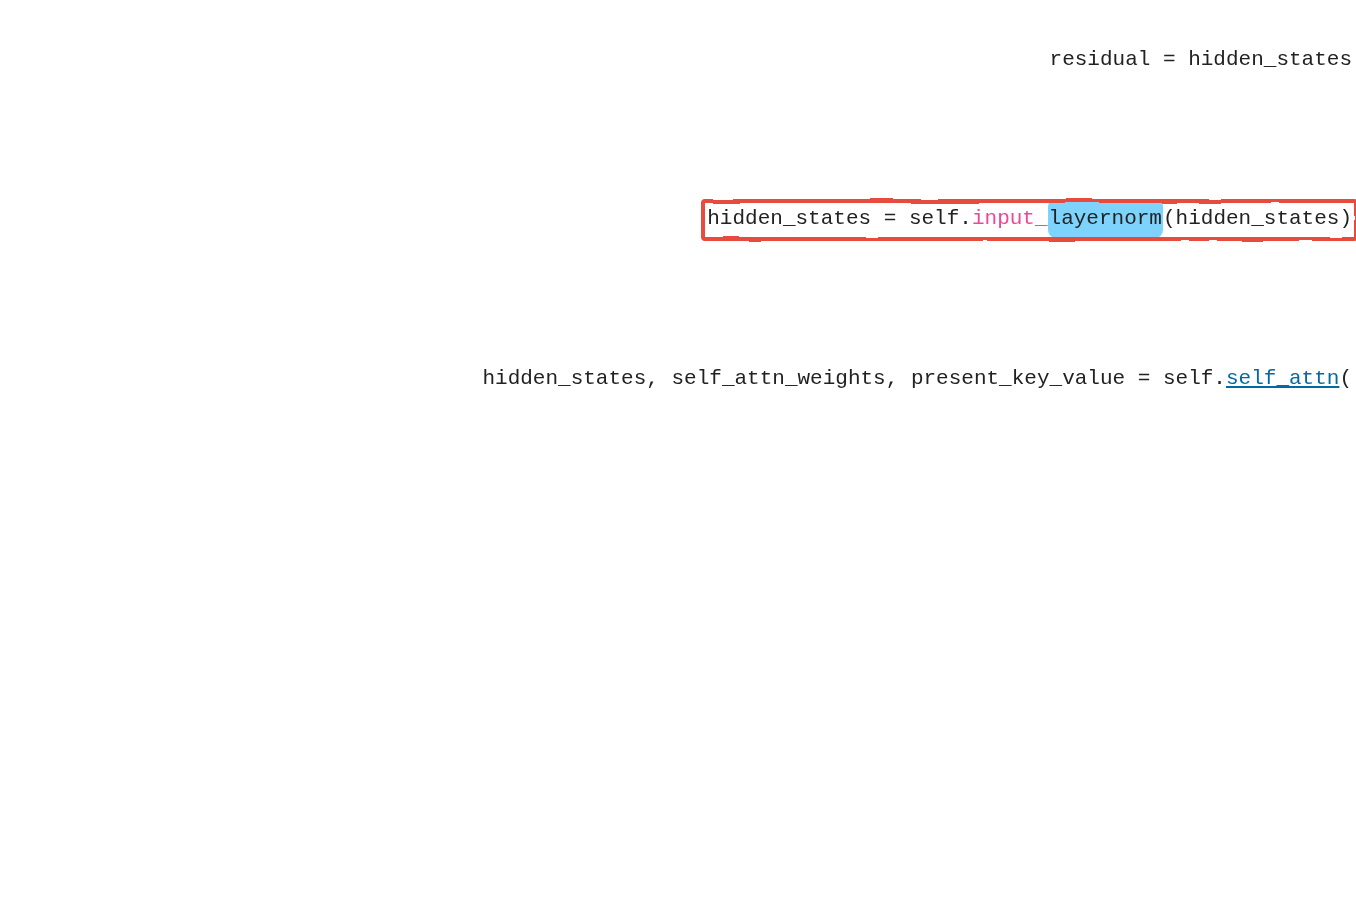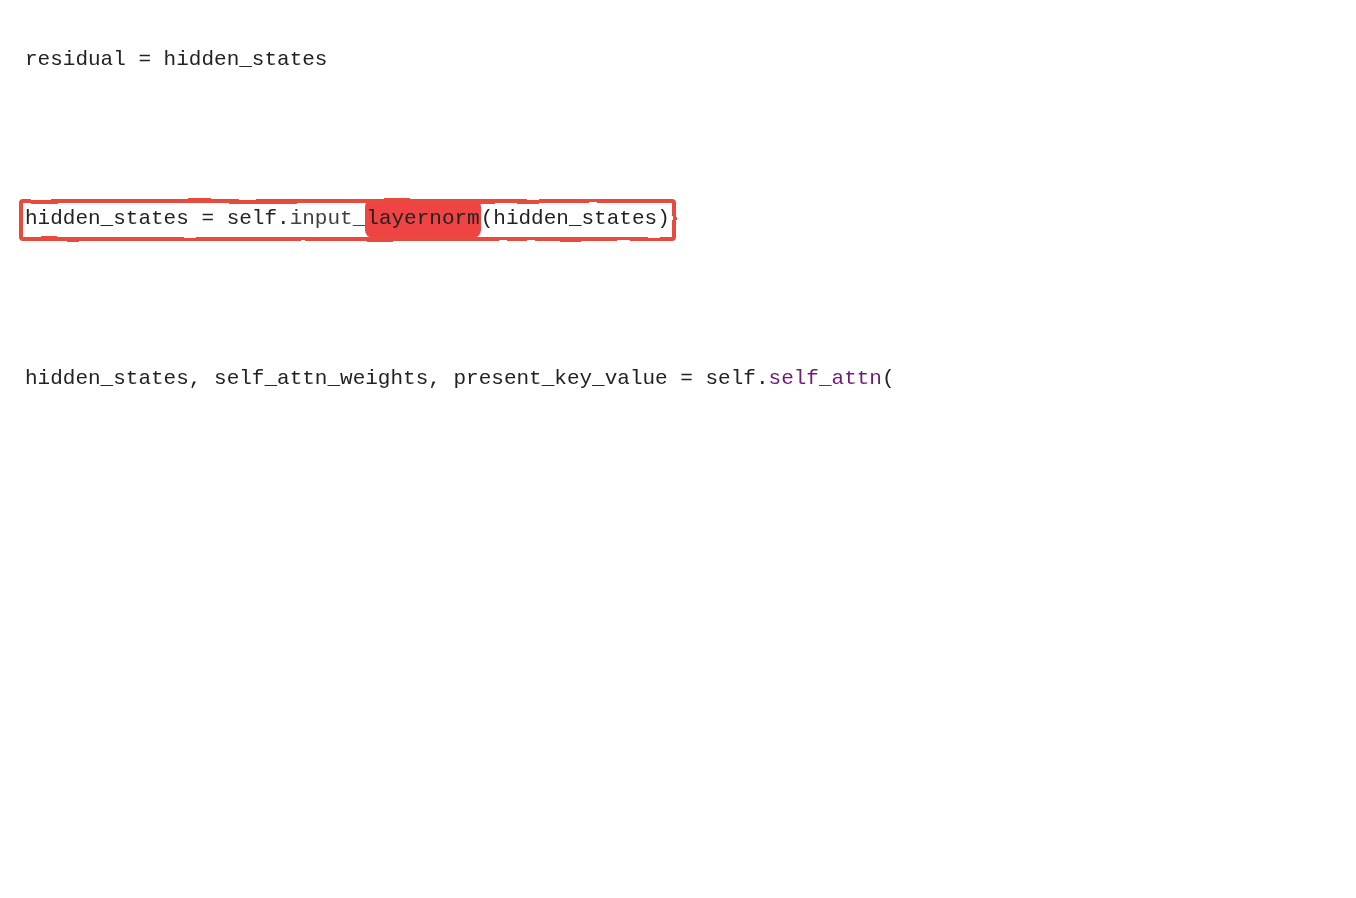"residual = hidden_states" .line { text-align: none -> right }
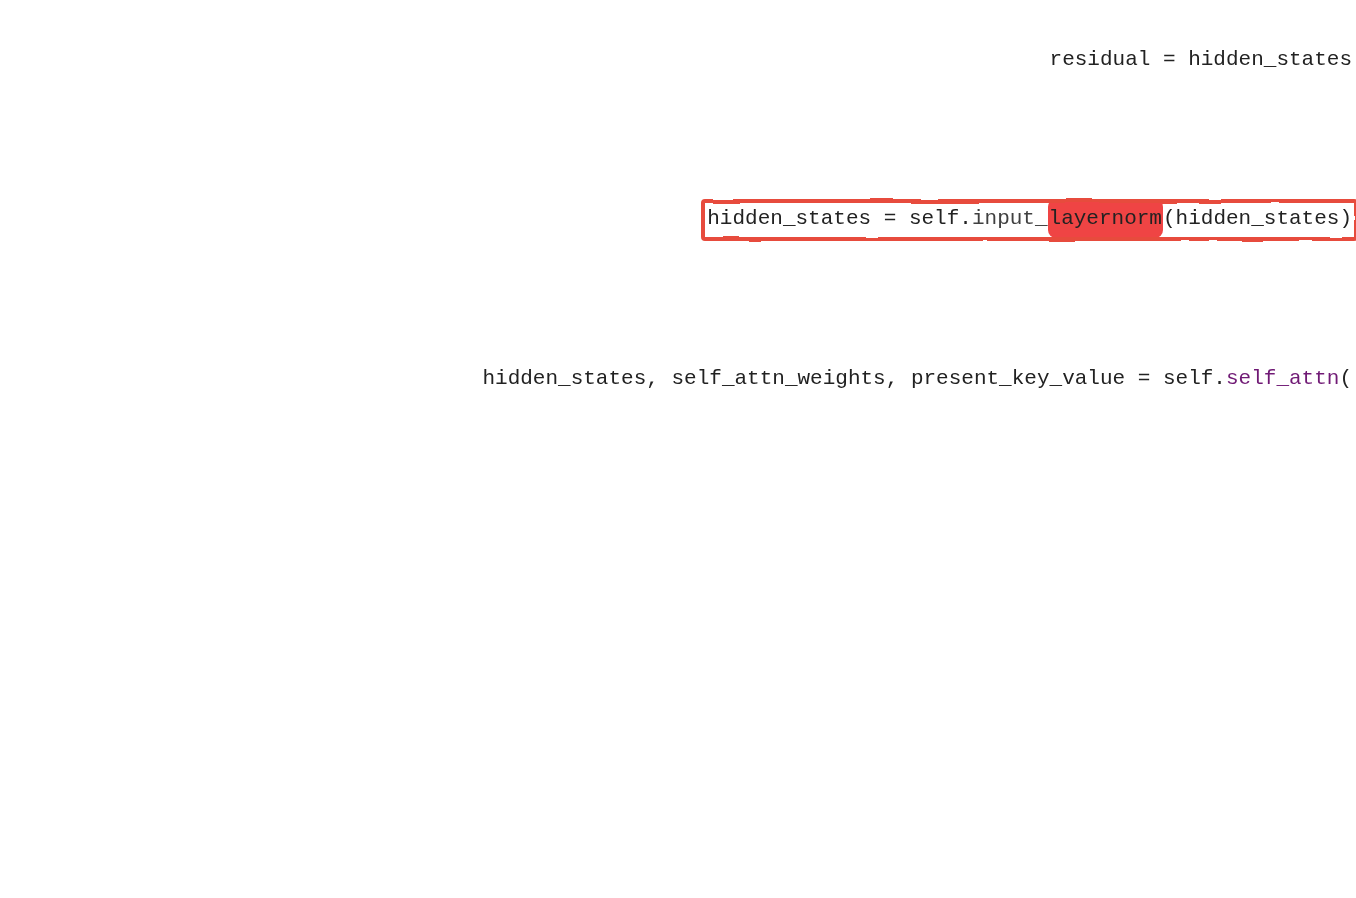"input_" .tok-attr { color: #404040 -> #ec4899 }
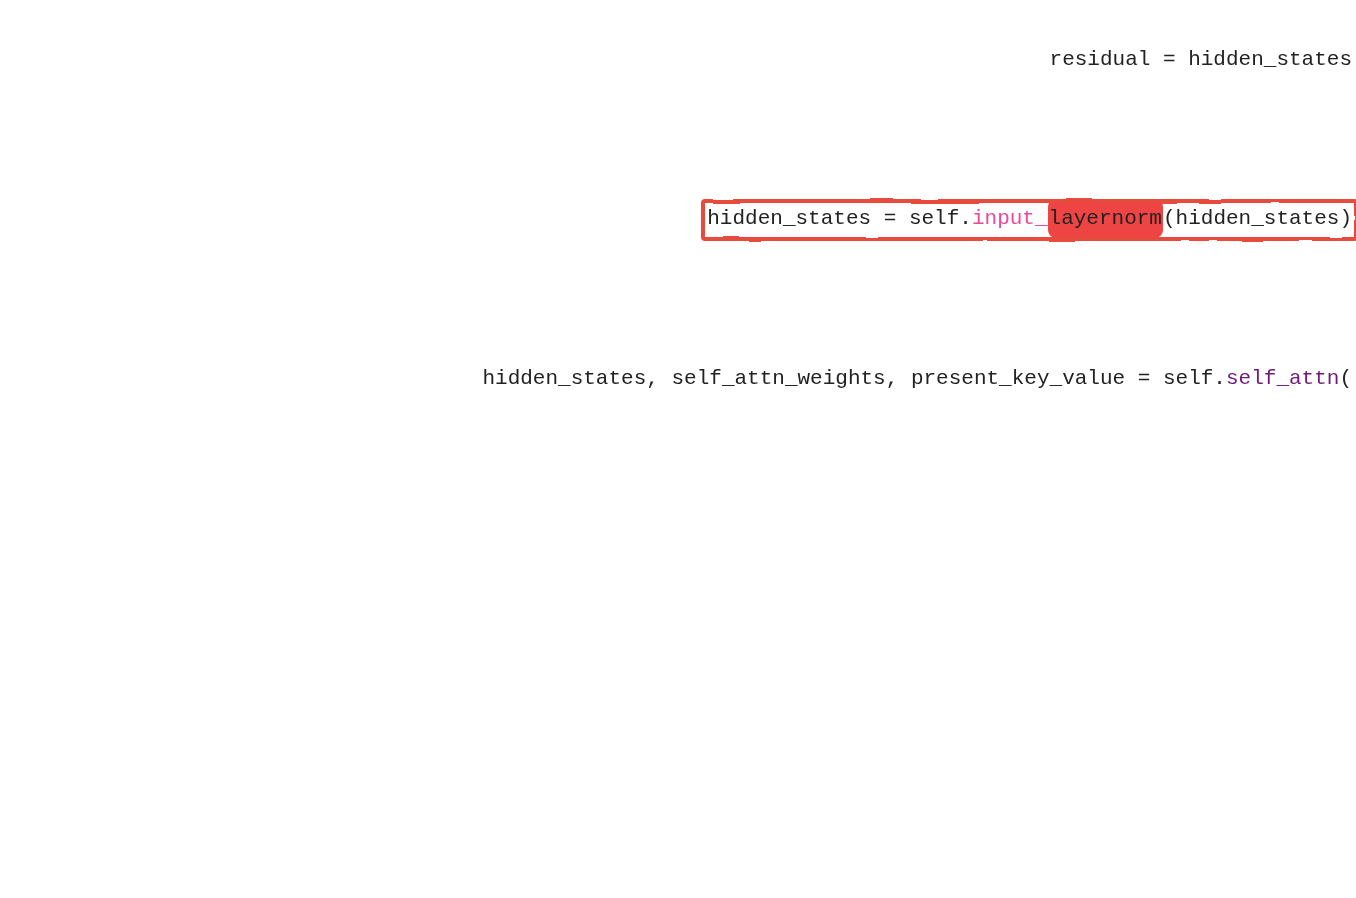"layernorm" .hl-yellow { background: #ef4444 -> #7dd3fc }
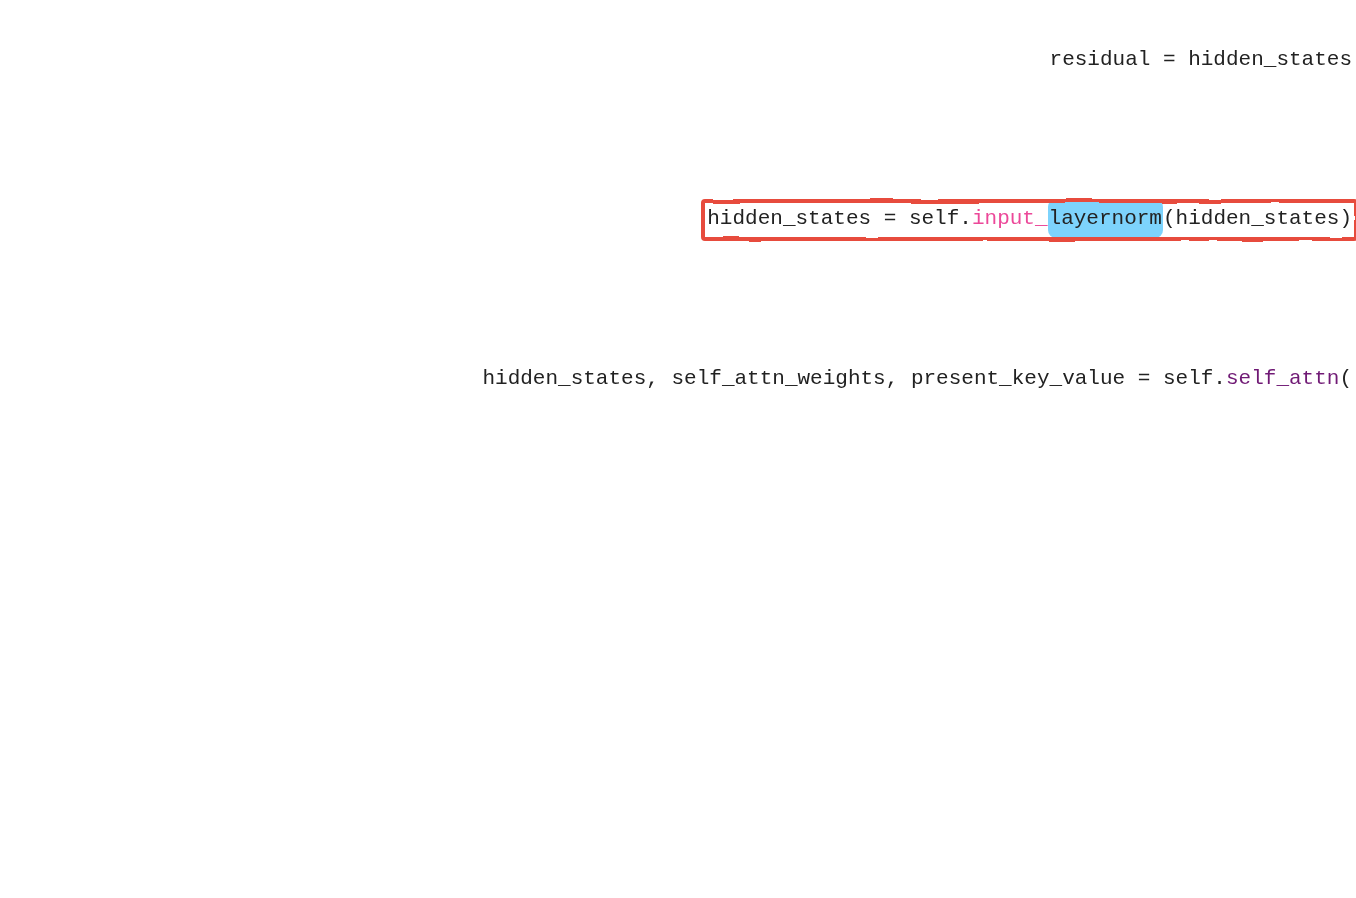"self_attn" .tok-call { color: #701a75 -> #0369a1; text-decoration: none -> underline }
